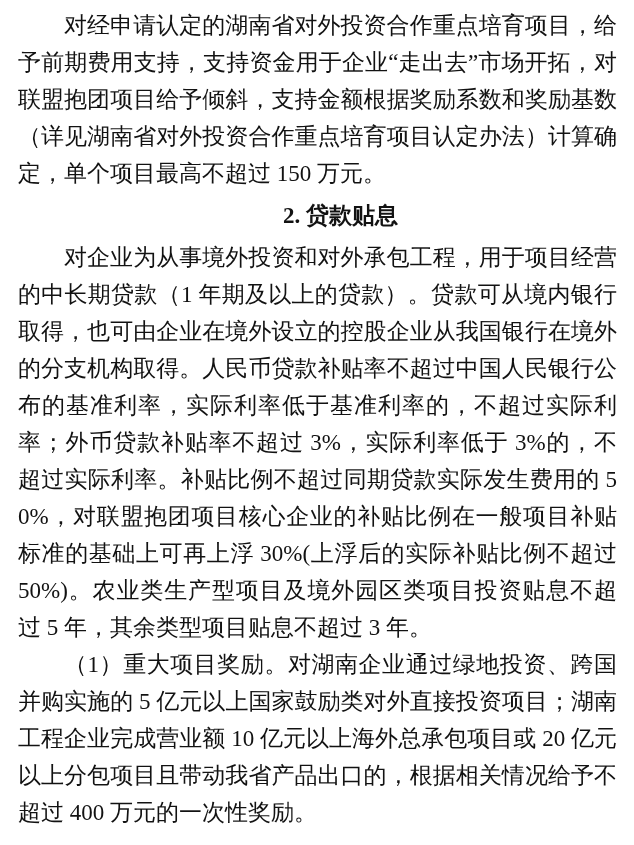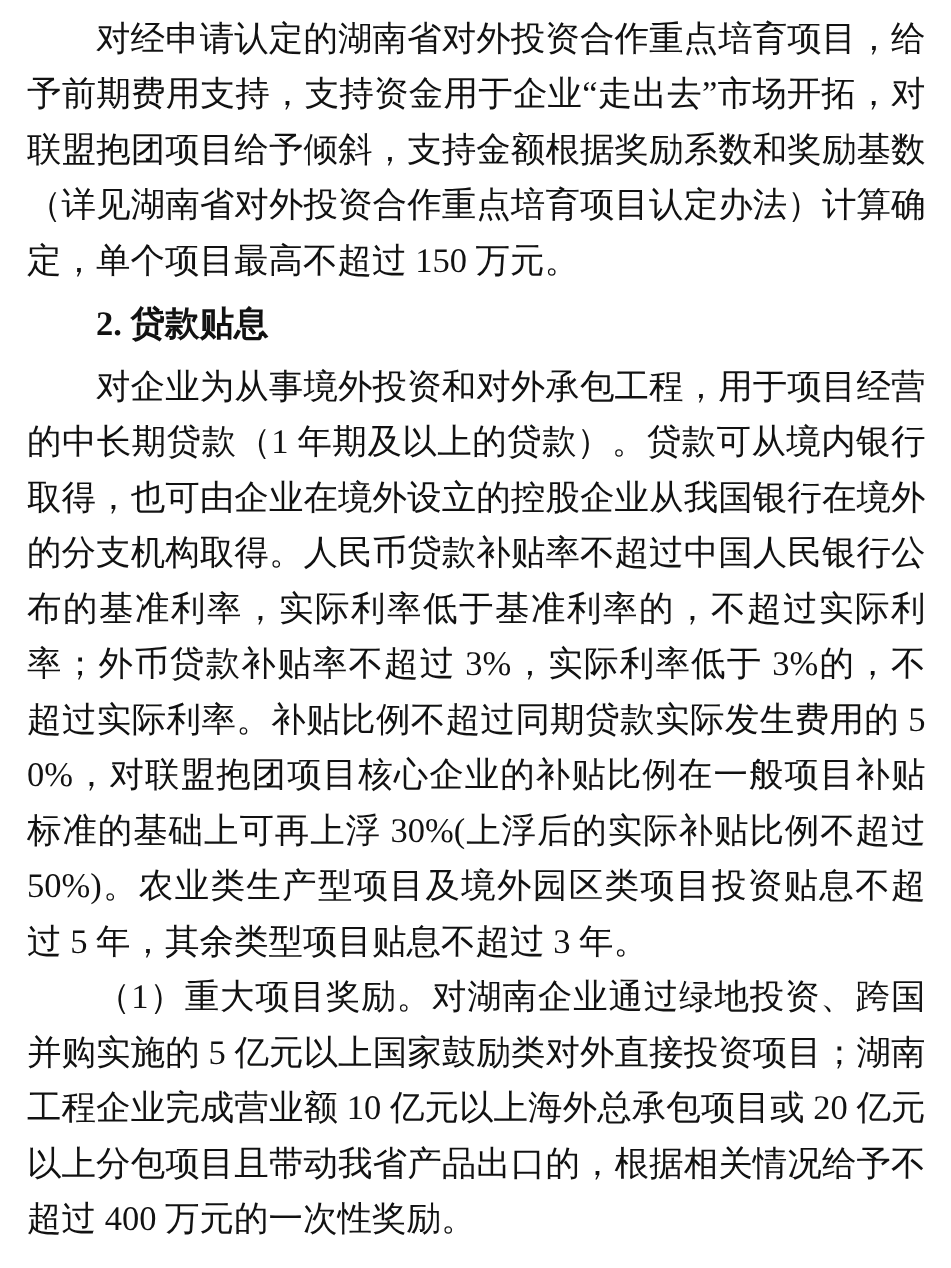"2. 贷款贴息" .page p.heading { text-align: left -> center }
